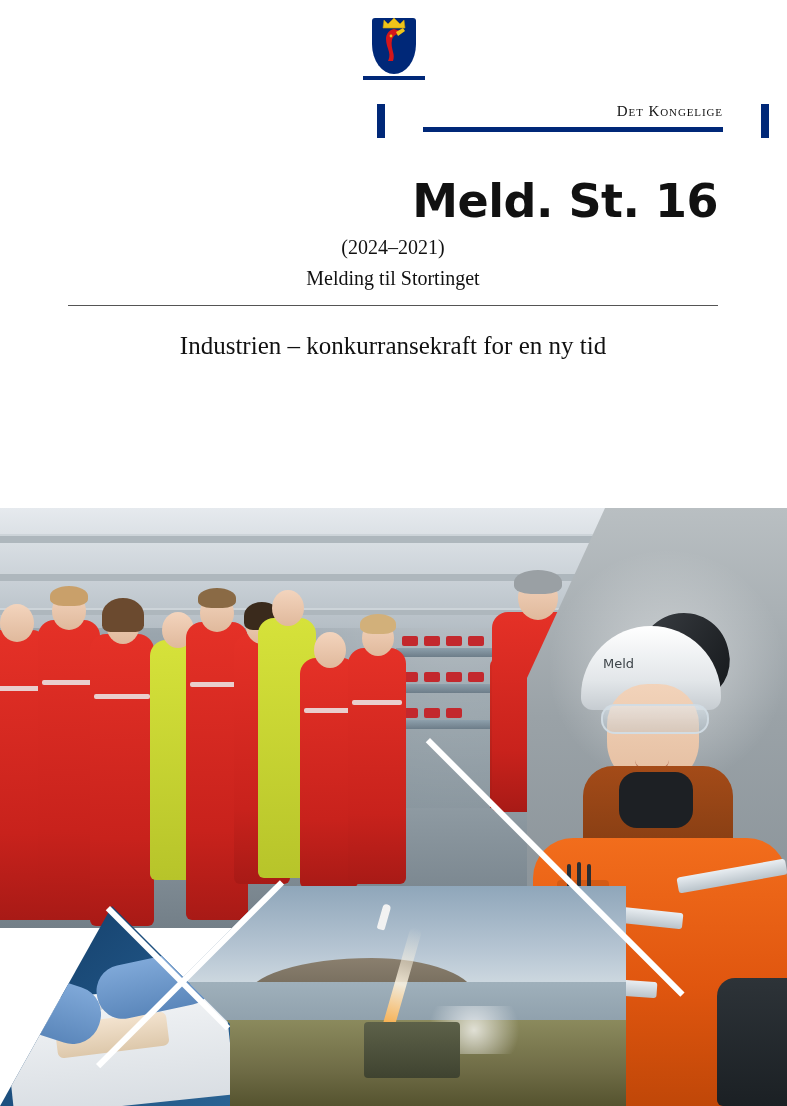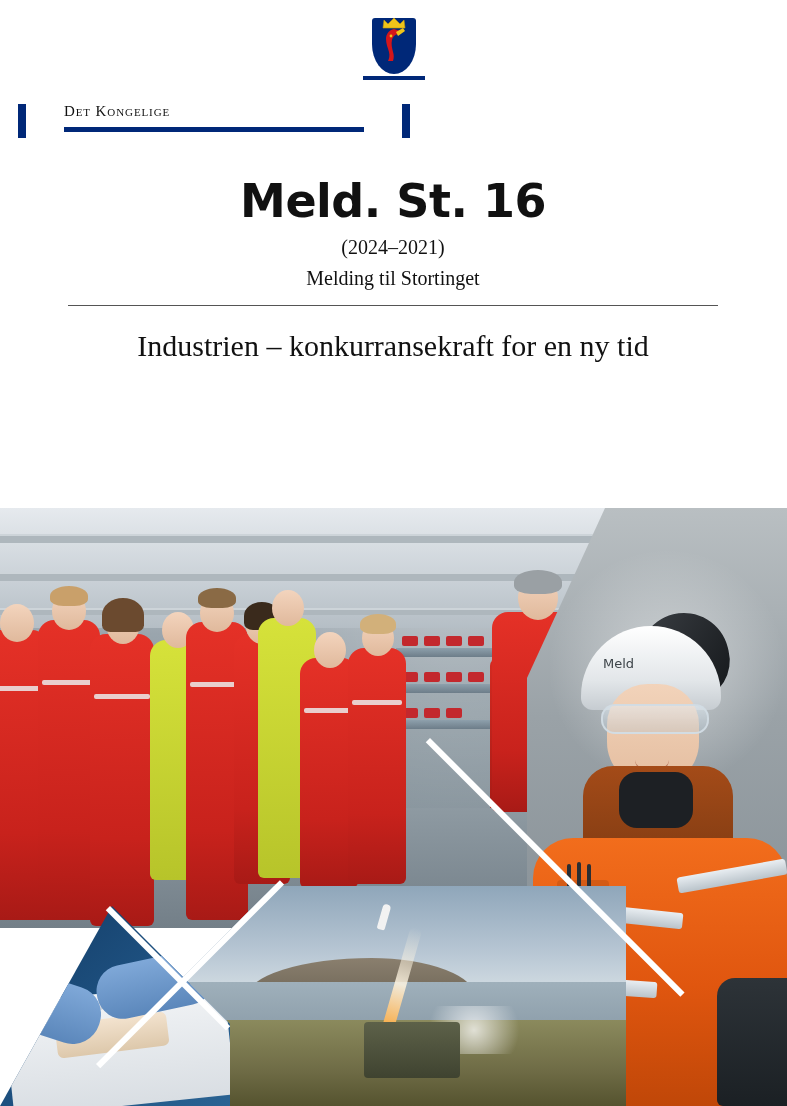"Det Kongelige" .crest-block { text-align: left -> right }
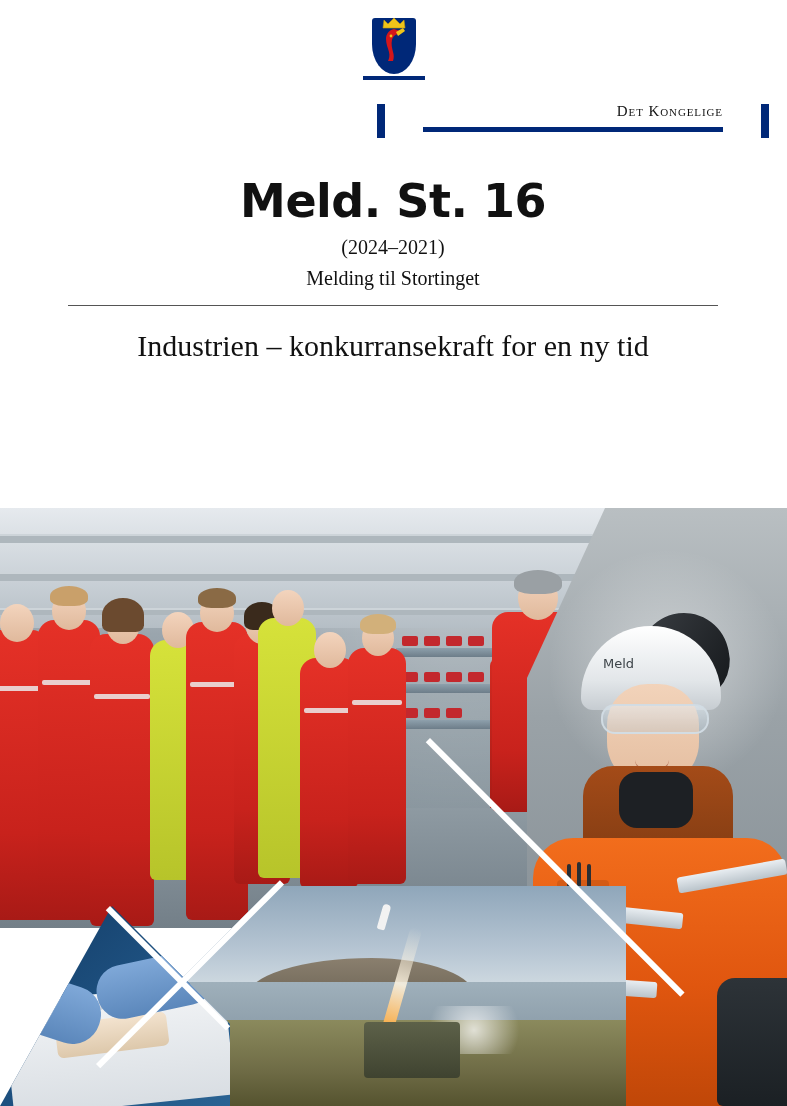"Meld. St. 16" .main-title { text-align: none -> right }
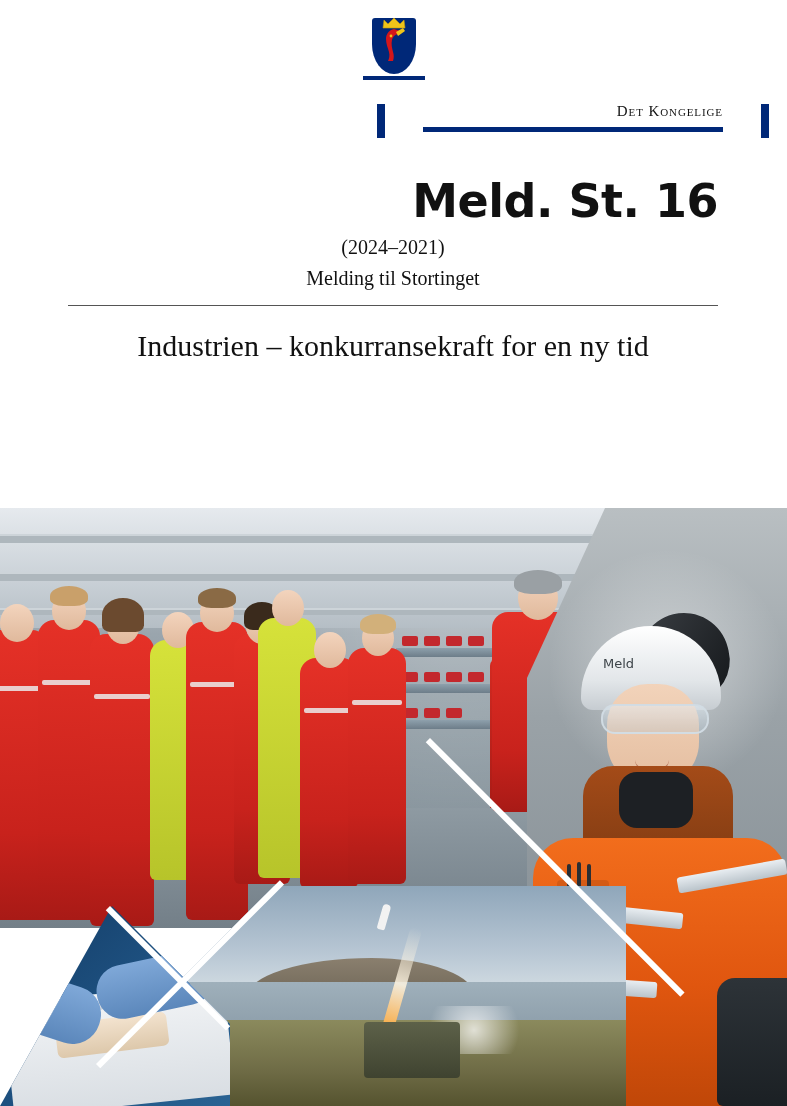"Industrien – konkurransekraft for en" .doc-heading { font-size: 30px -> 25px }
